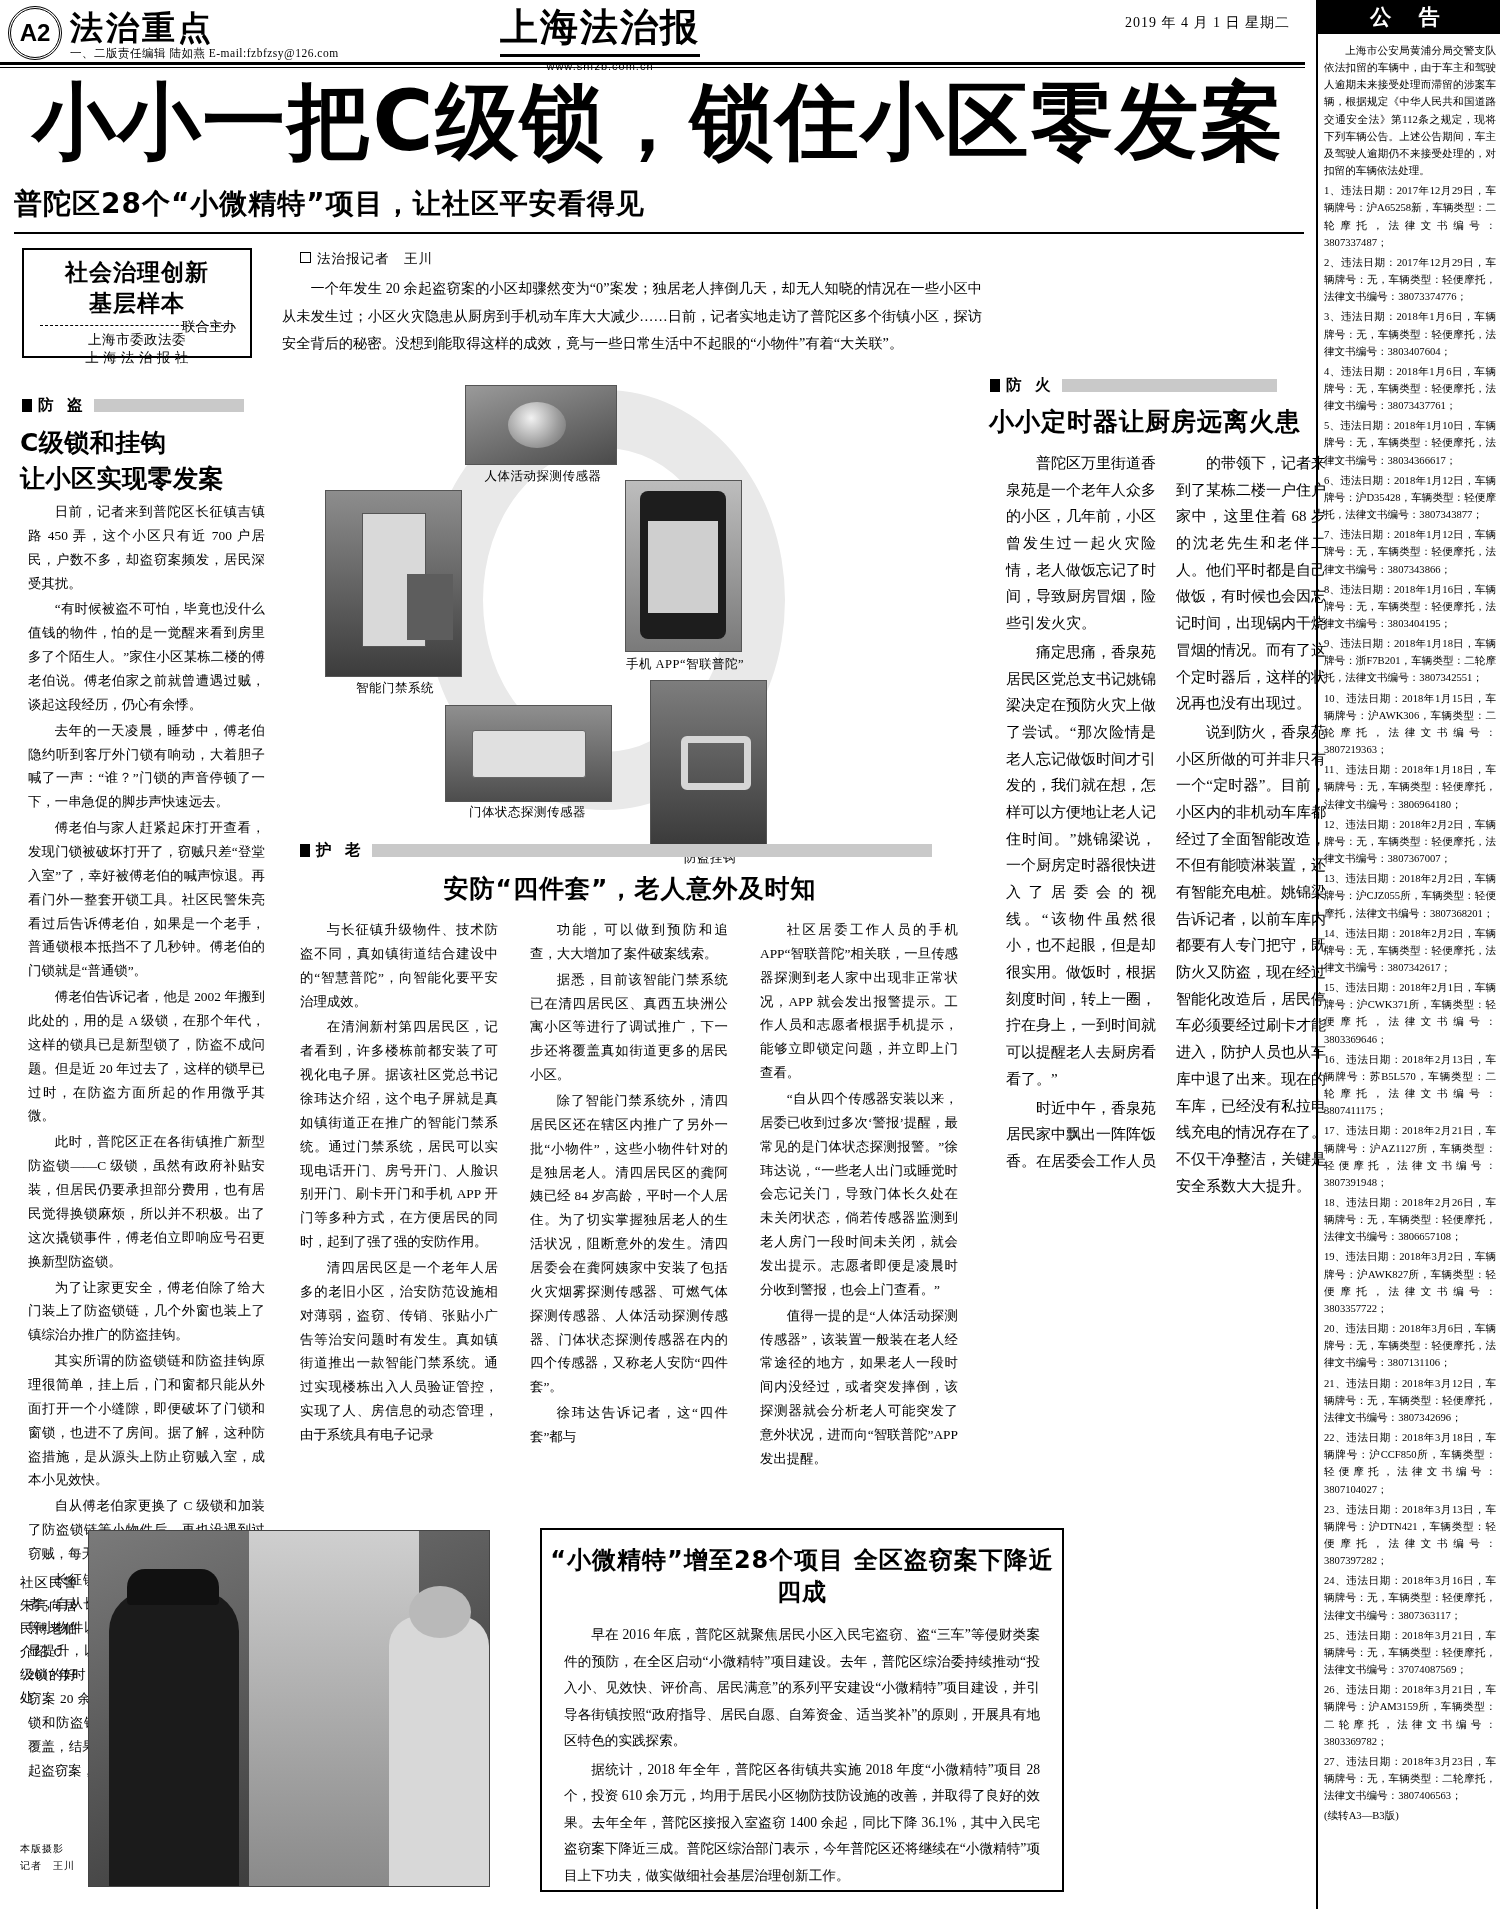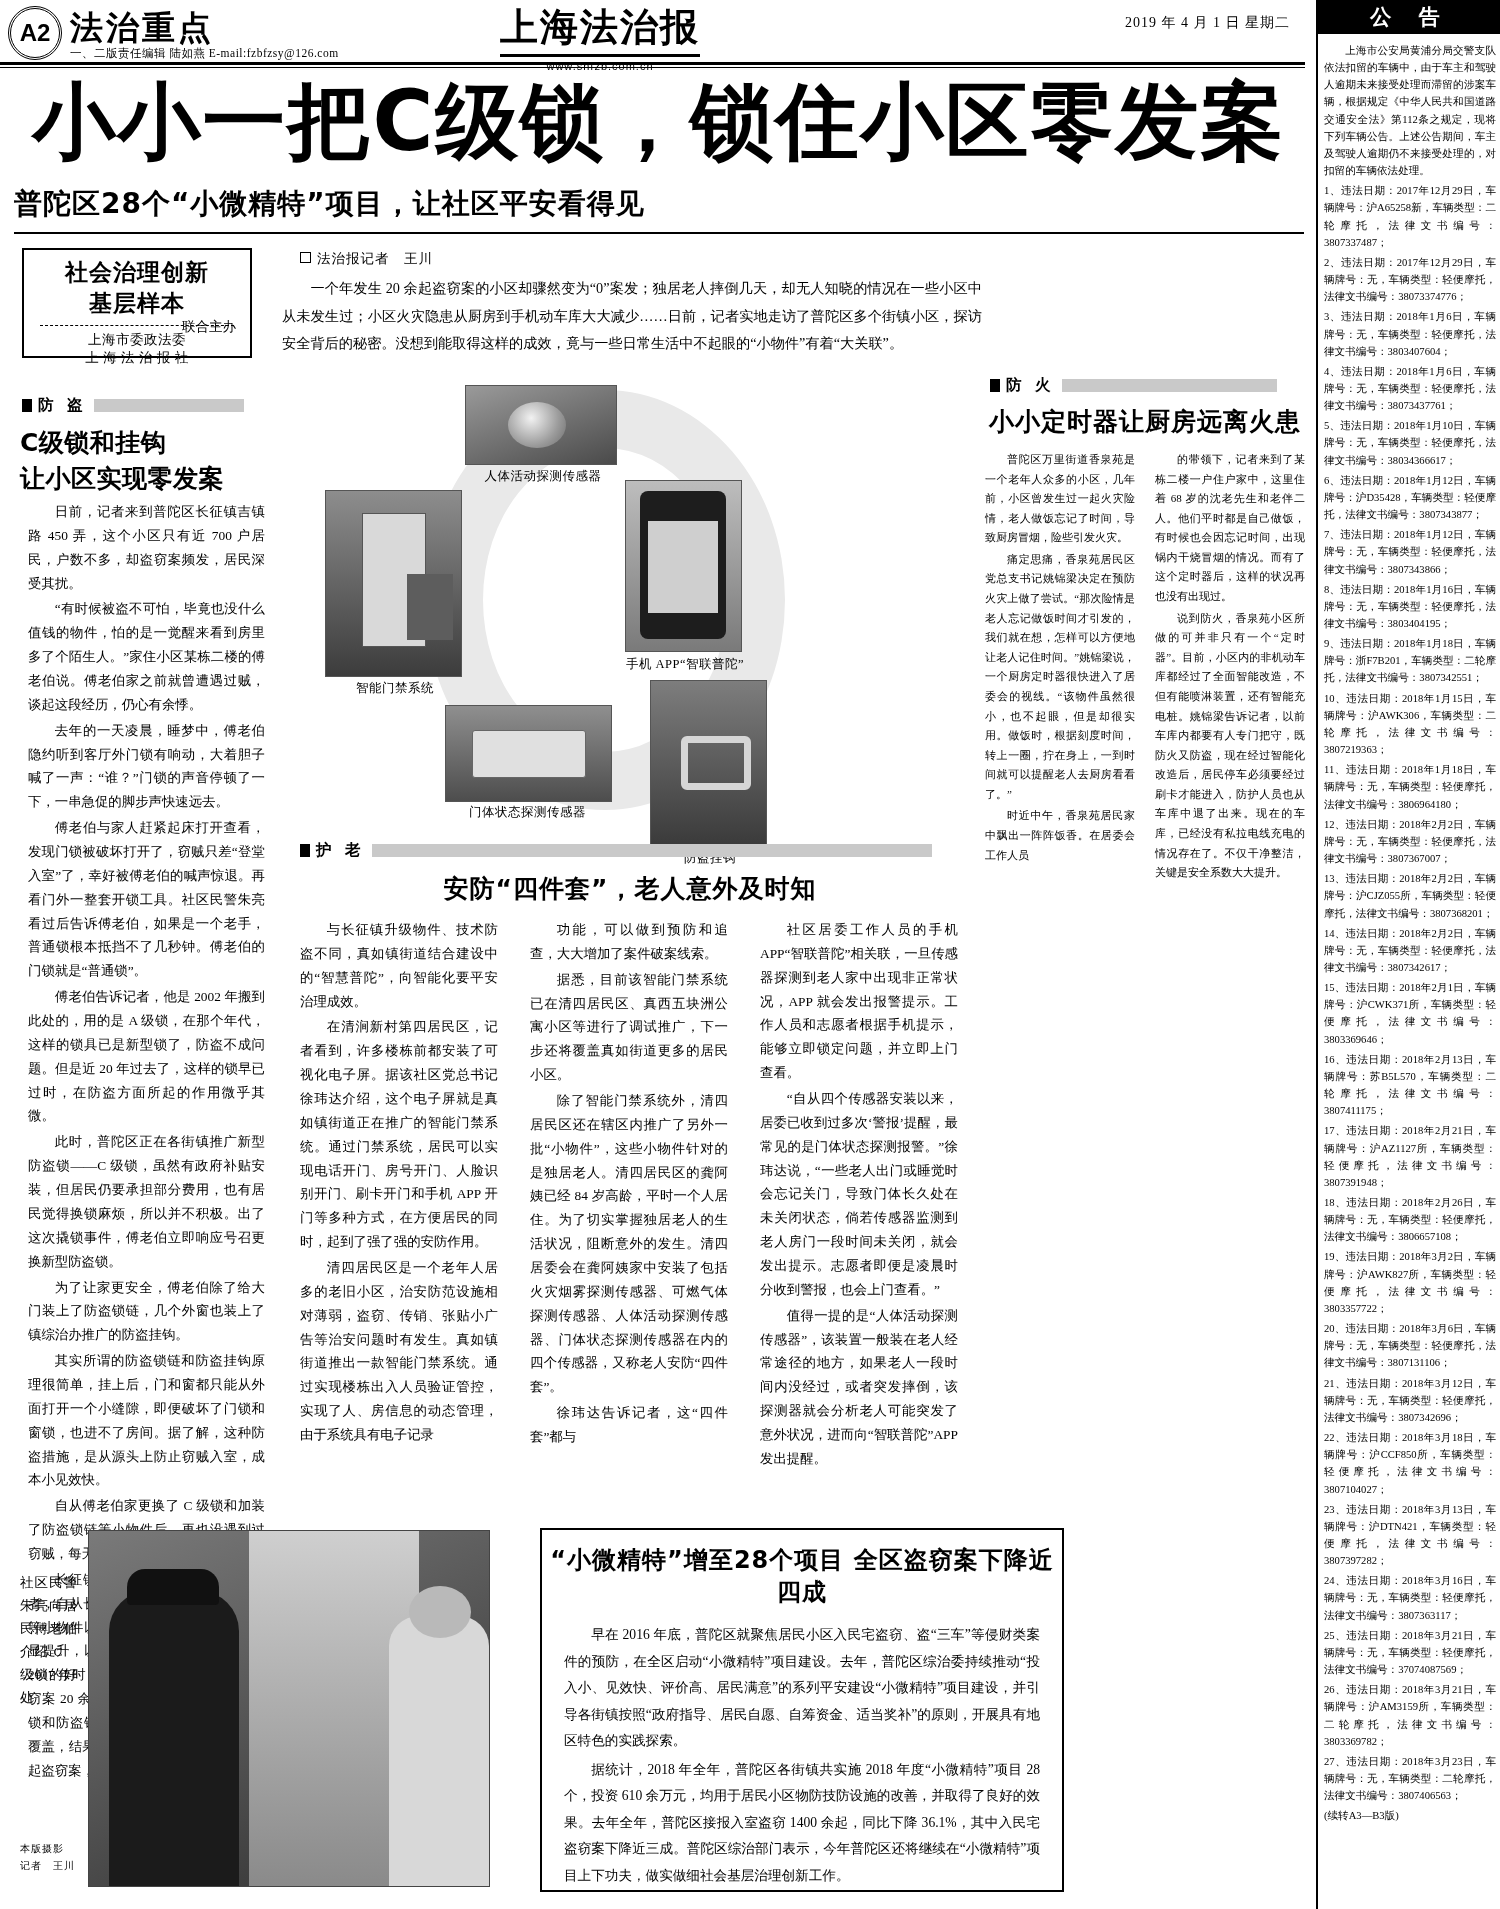"普陀区万里街道香泉苑是一个老年人众多的小区，几年前，小区曾发生过一起火灾险情，老" .c4col { font-size: 11px -> 15px; margin-left: none -> 21px }
